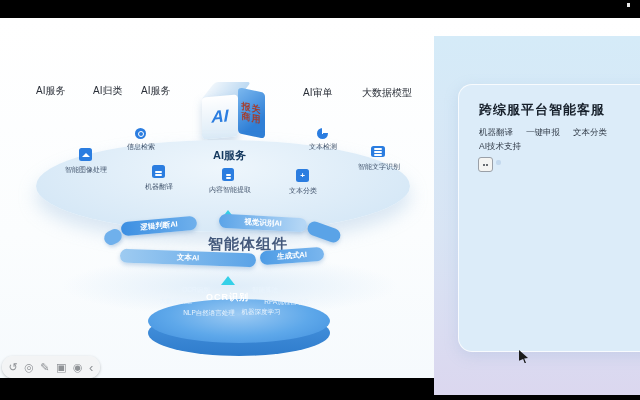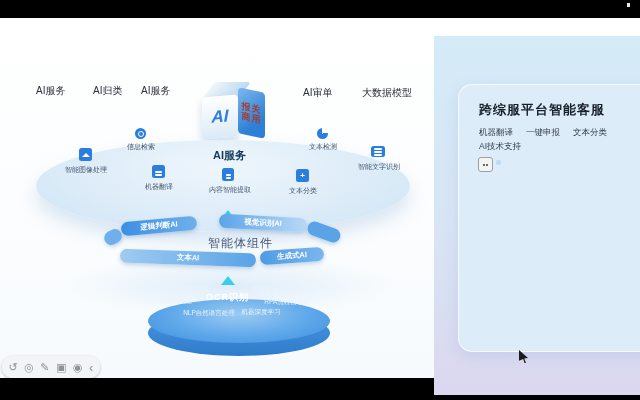"智能体组件" .ring-title { font-size: 12px -> 15px; font-weight: normal -> bold }
